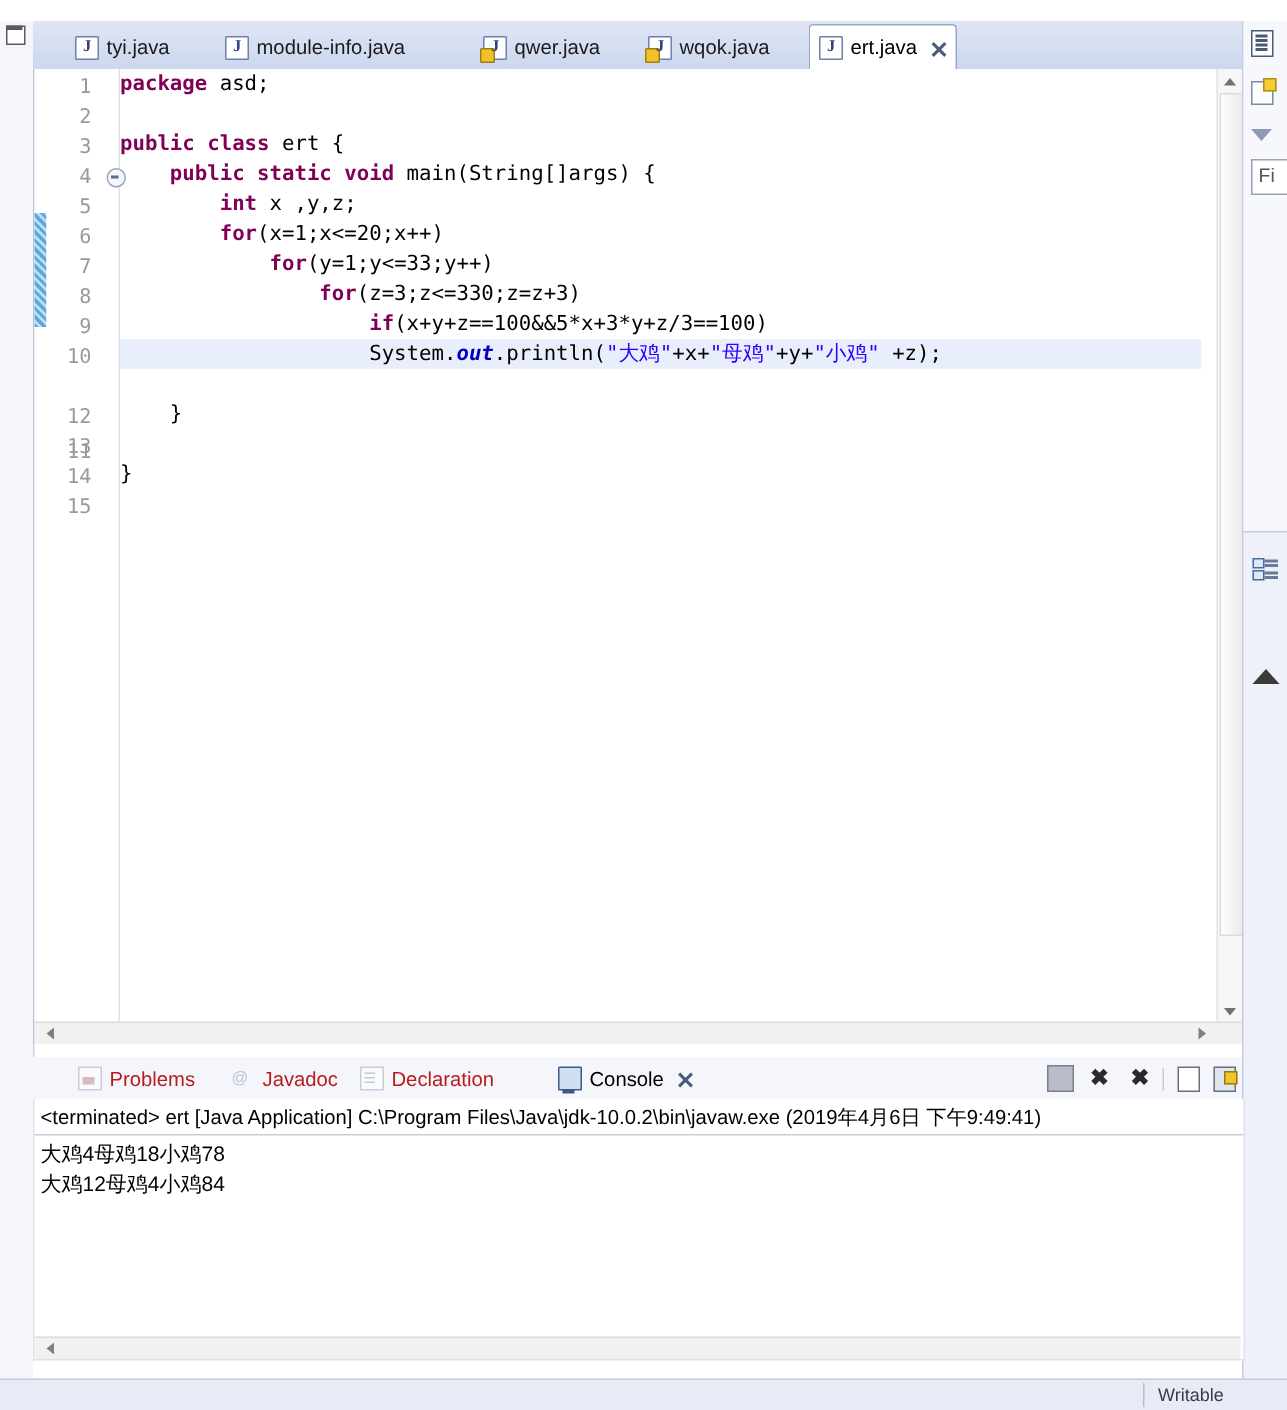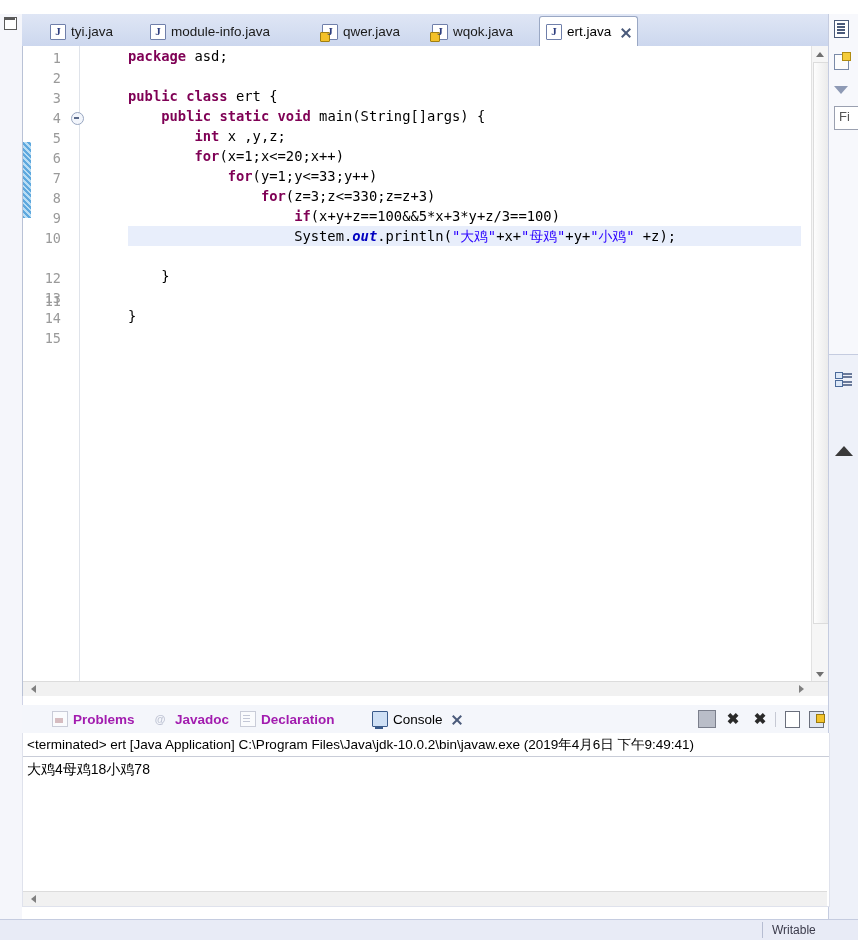"package asd;" .code { margin-left: 48px -> none }
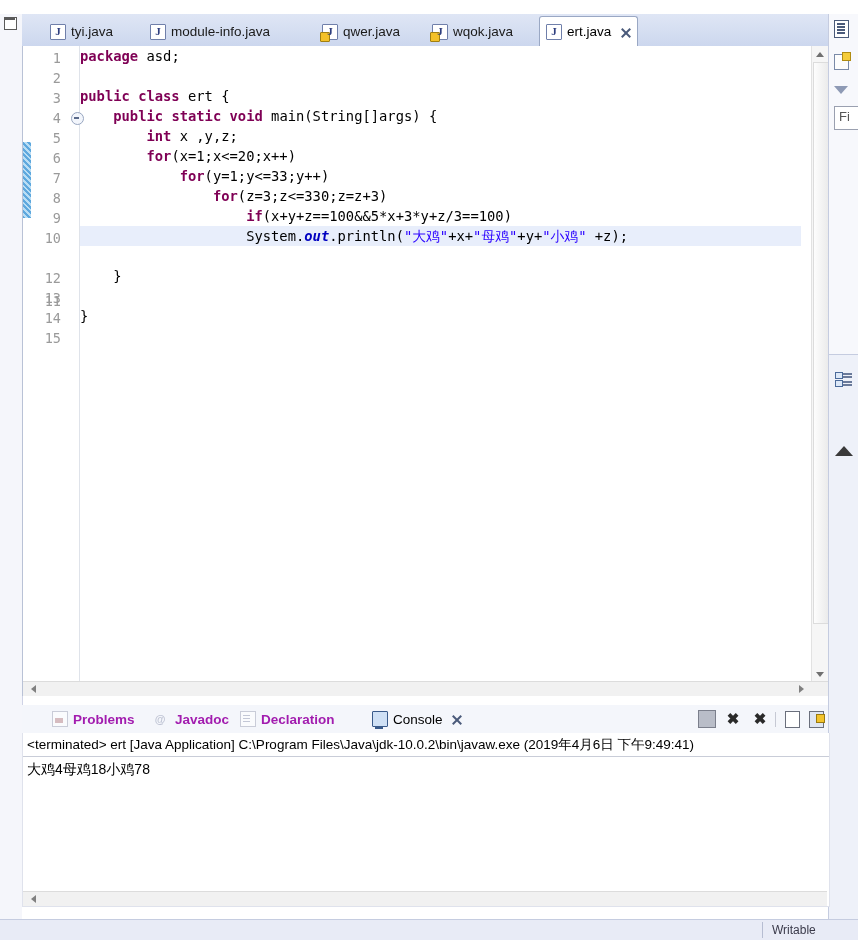"Problems" .btab.inactive { color: #a21caf -> #b91c1c; font-weight: bold -> none }
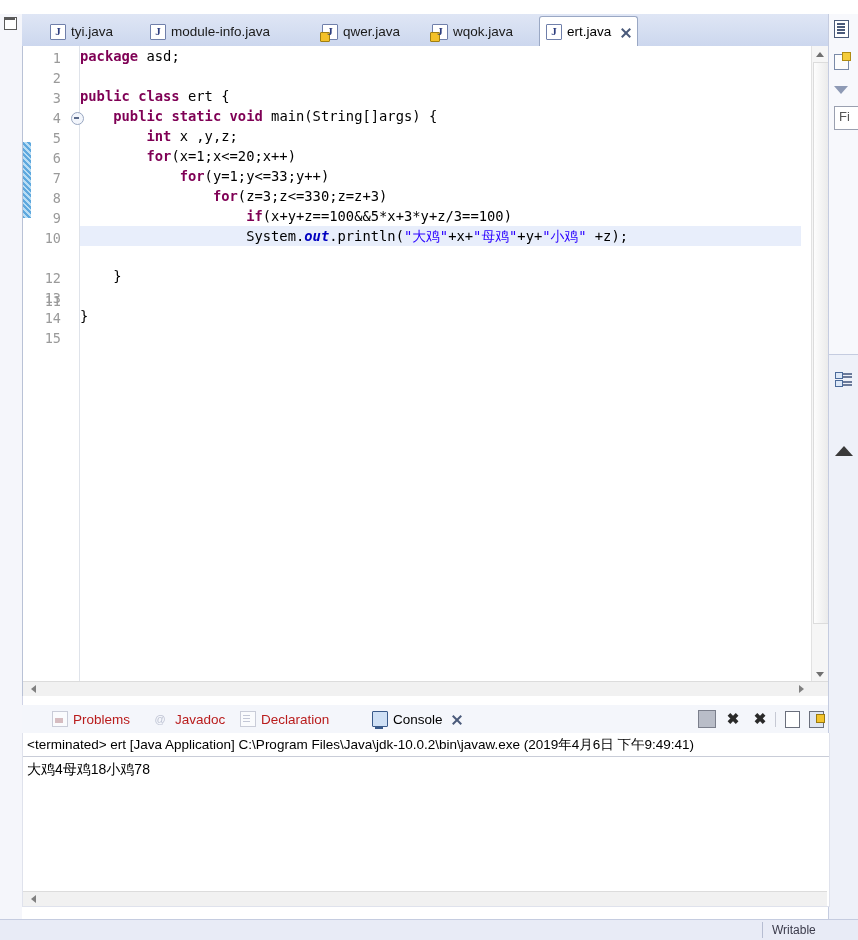"大鸡12母鸡4小鸡84" div { html: none -> <div>大鸡12母鸡4小鸡84</div> }
